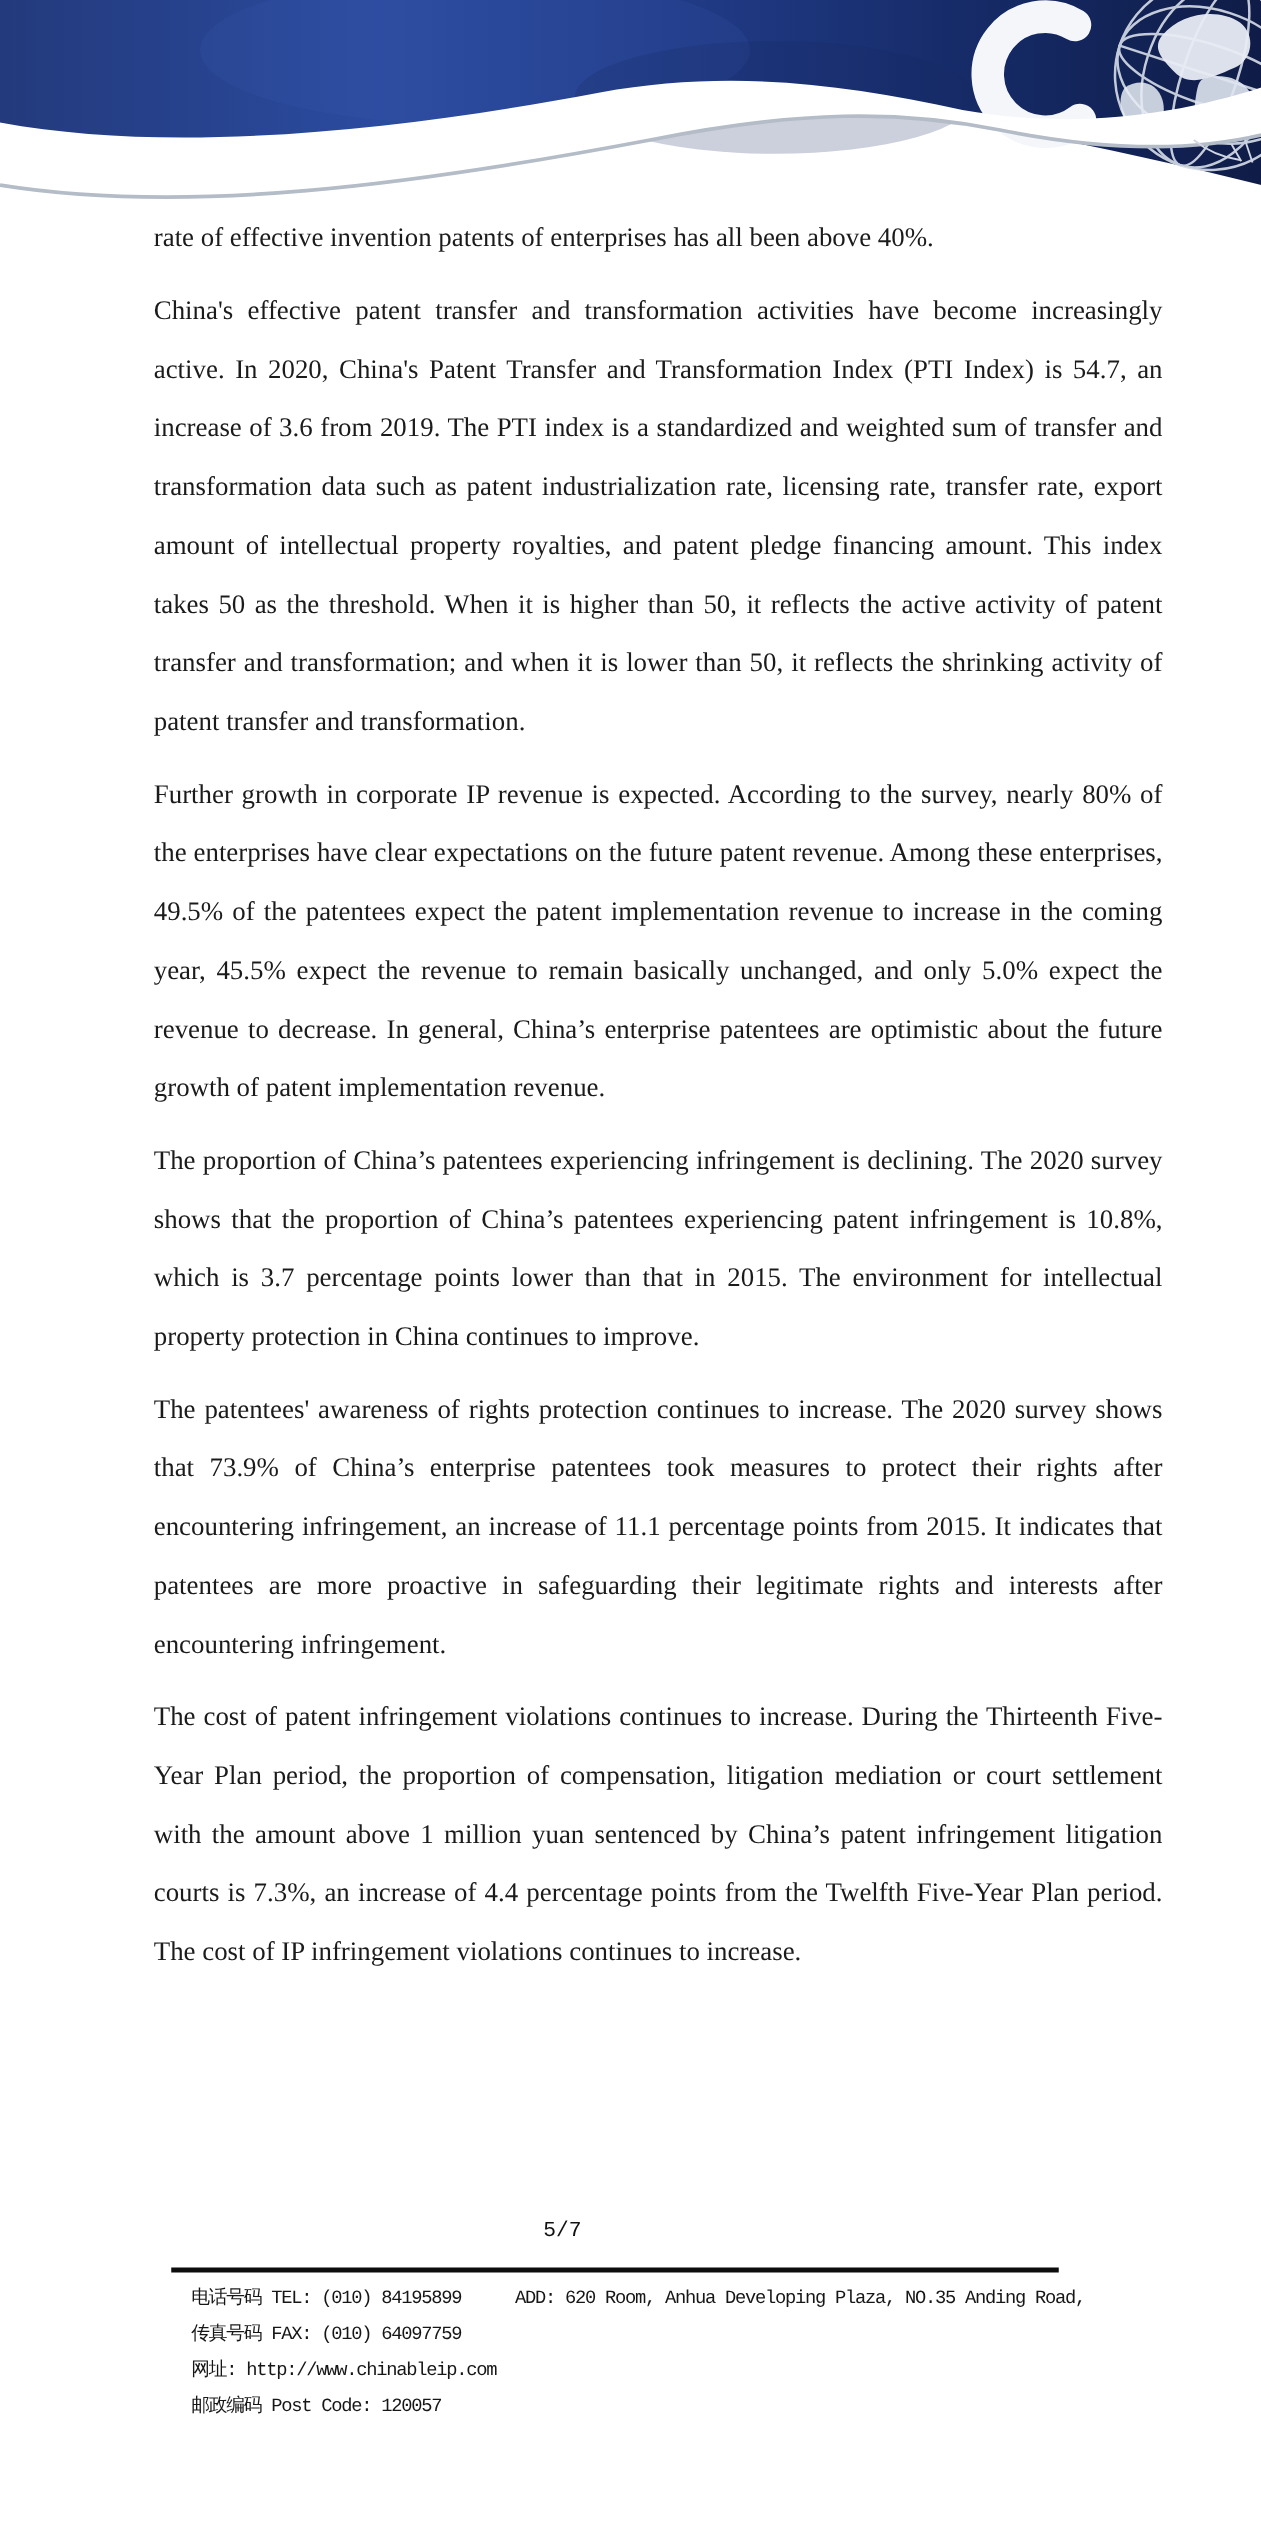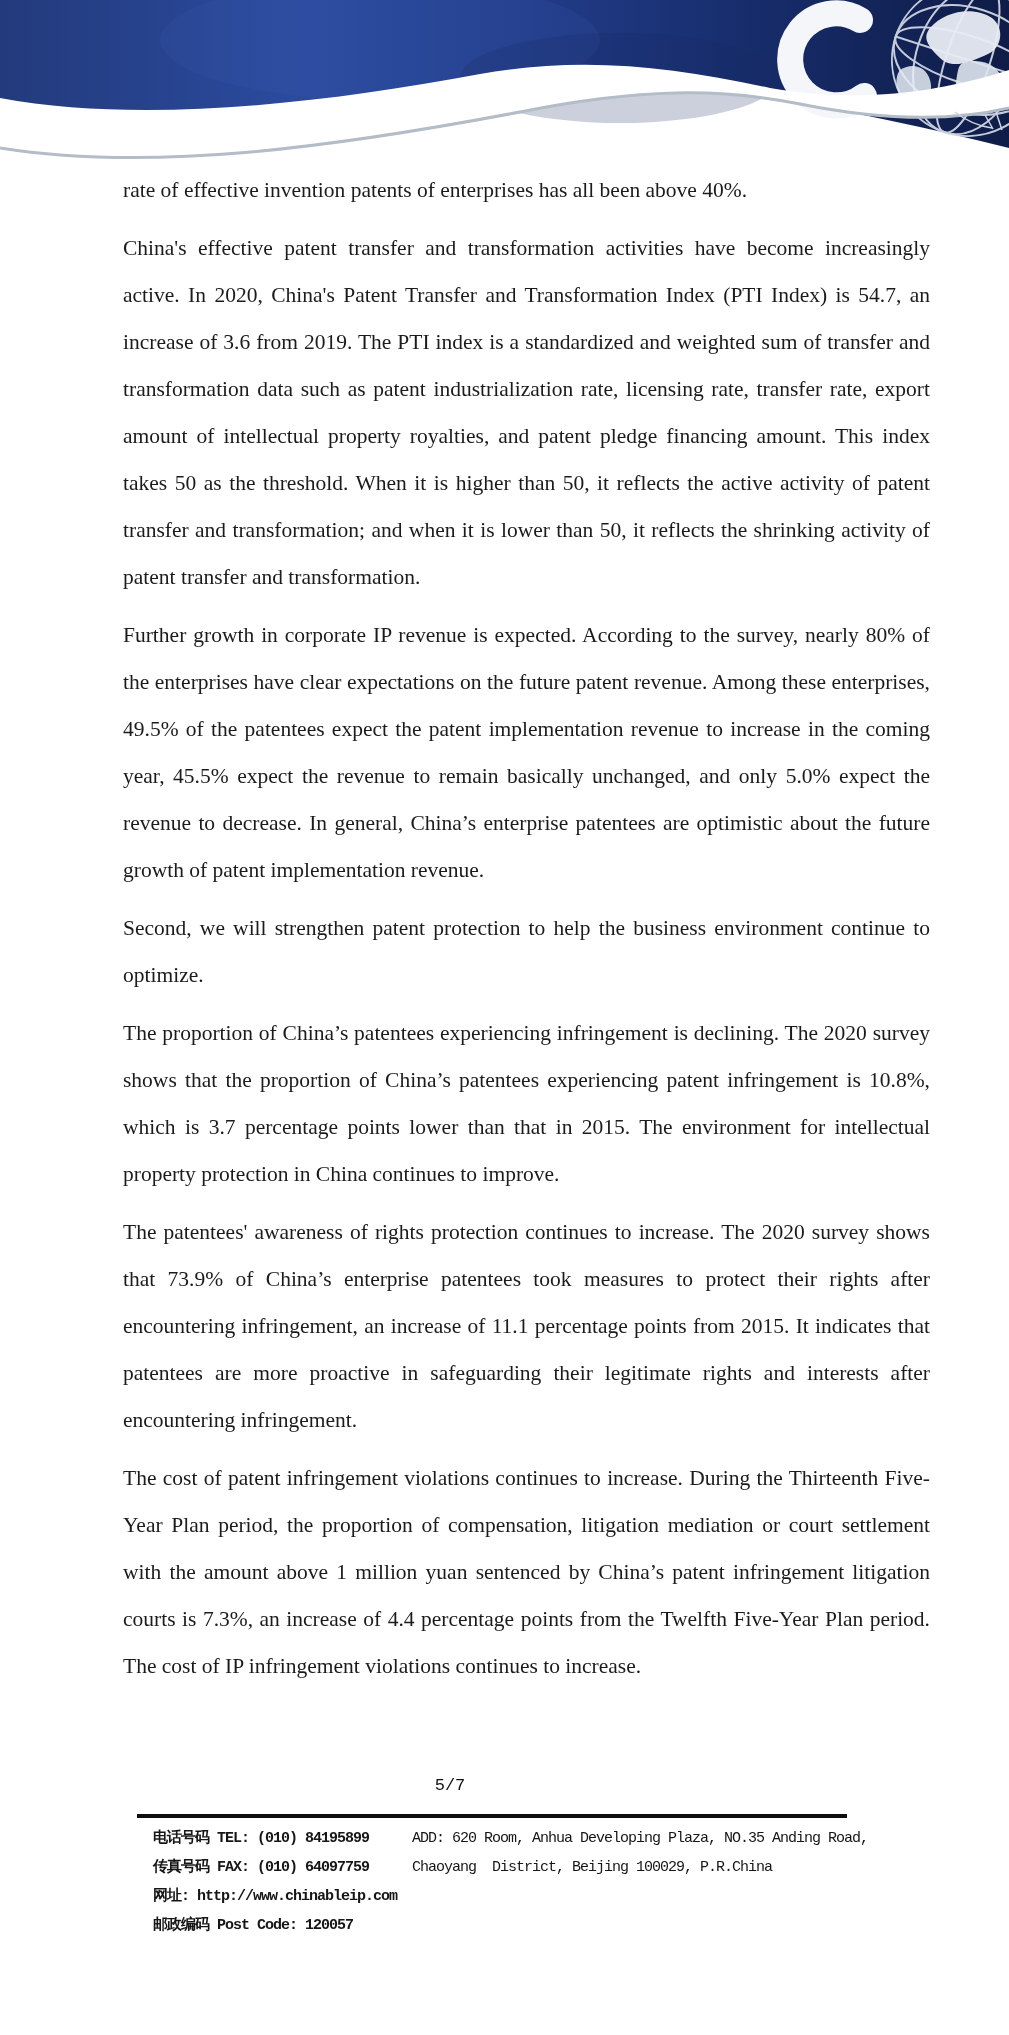"Second, we will strengthen patent" p { html: <p>Second, we will strengthen patent protection to help the business environment continue to optimize.</p> -> none }
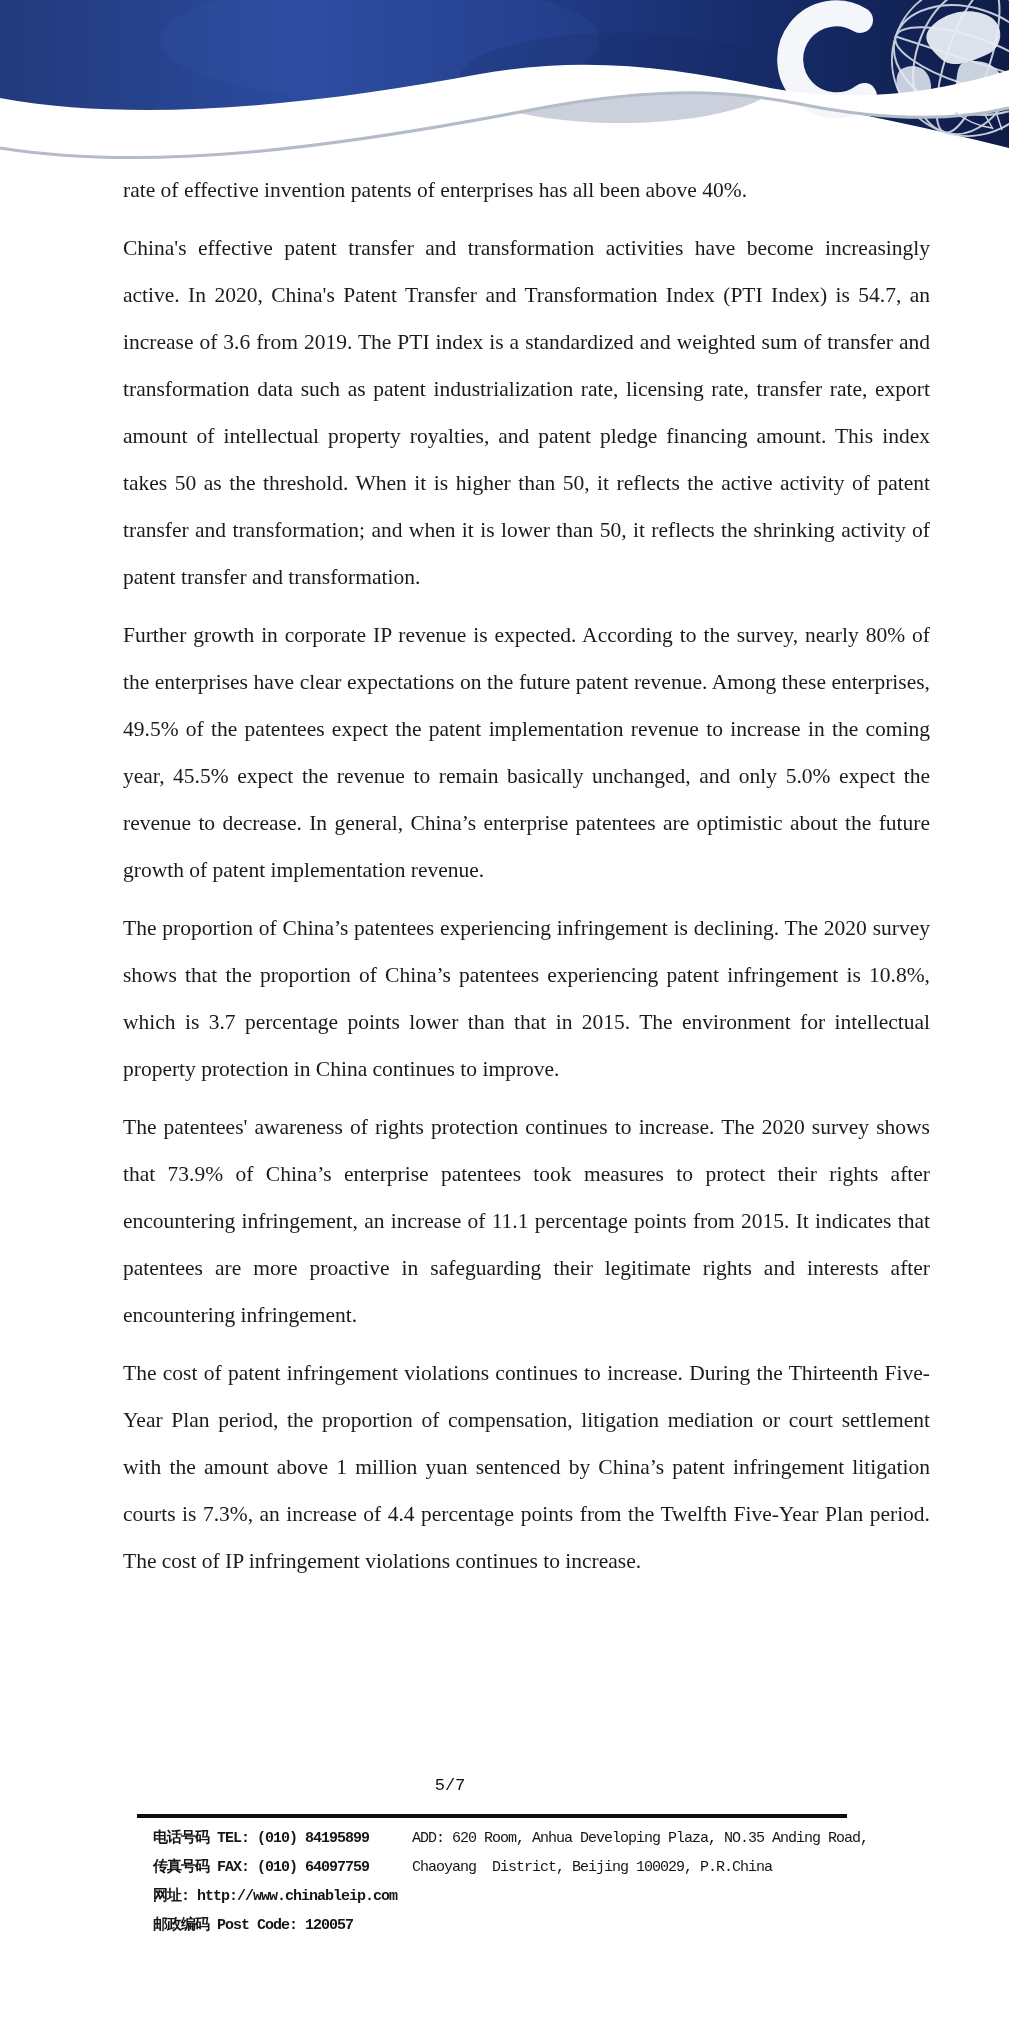"电话号码 TEL: (010) 84195899" .footer-left { font-weight: bold -> none }
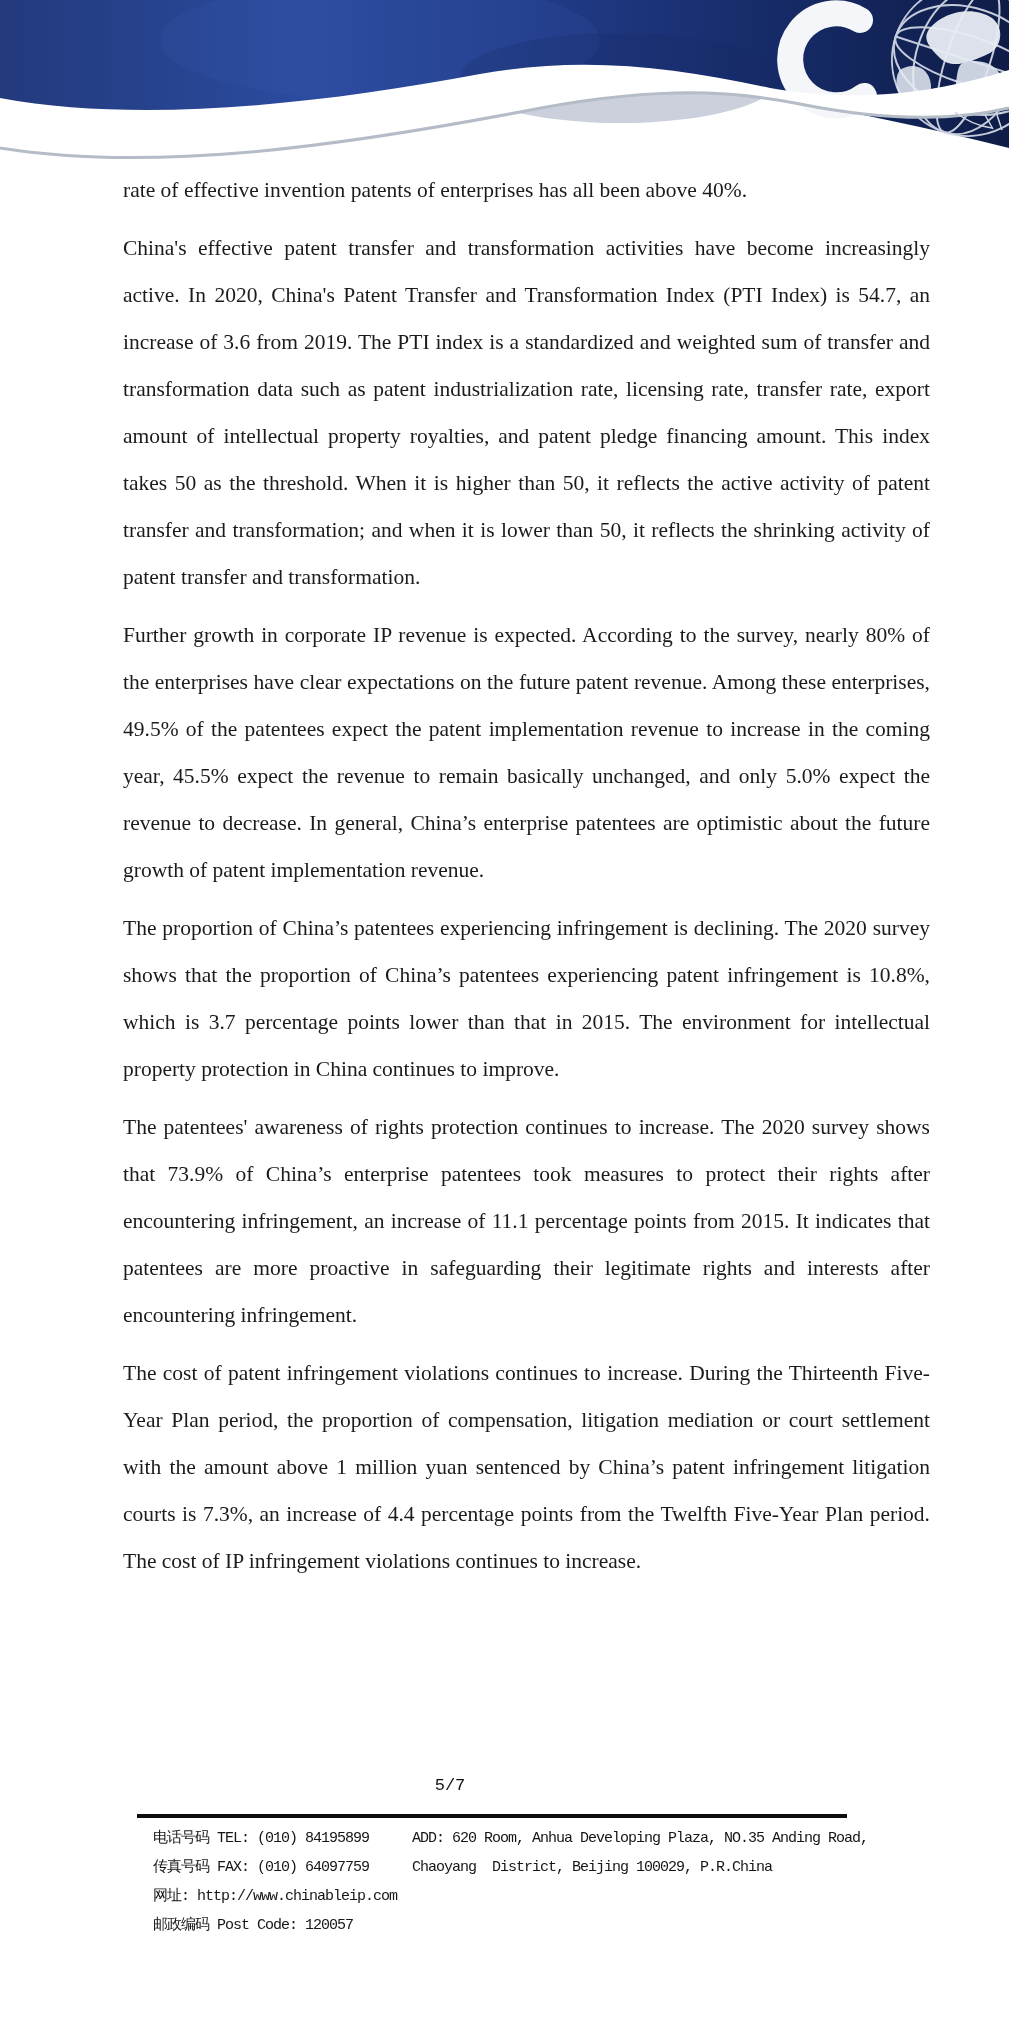"Chaoyang District, Beijing 100029," div.fline { html: <div>Chaoyang District, Beijing 100029, P.R.China</div> -> none }
